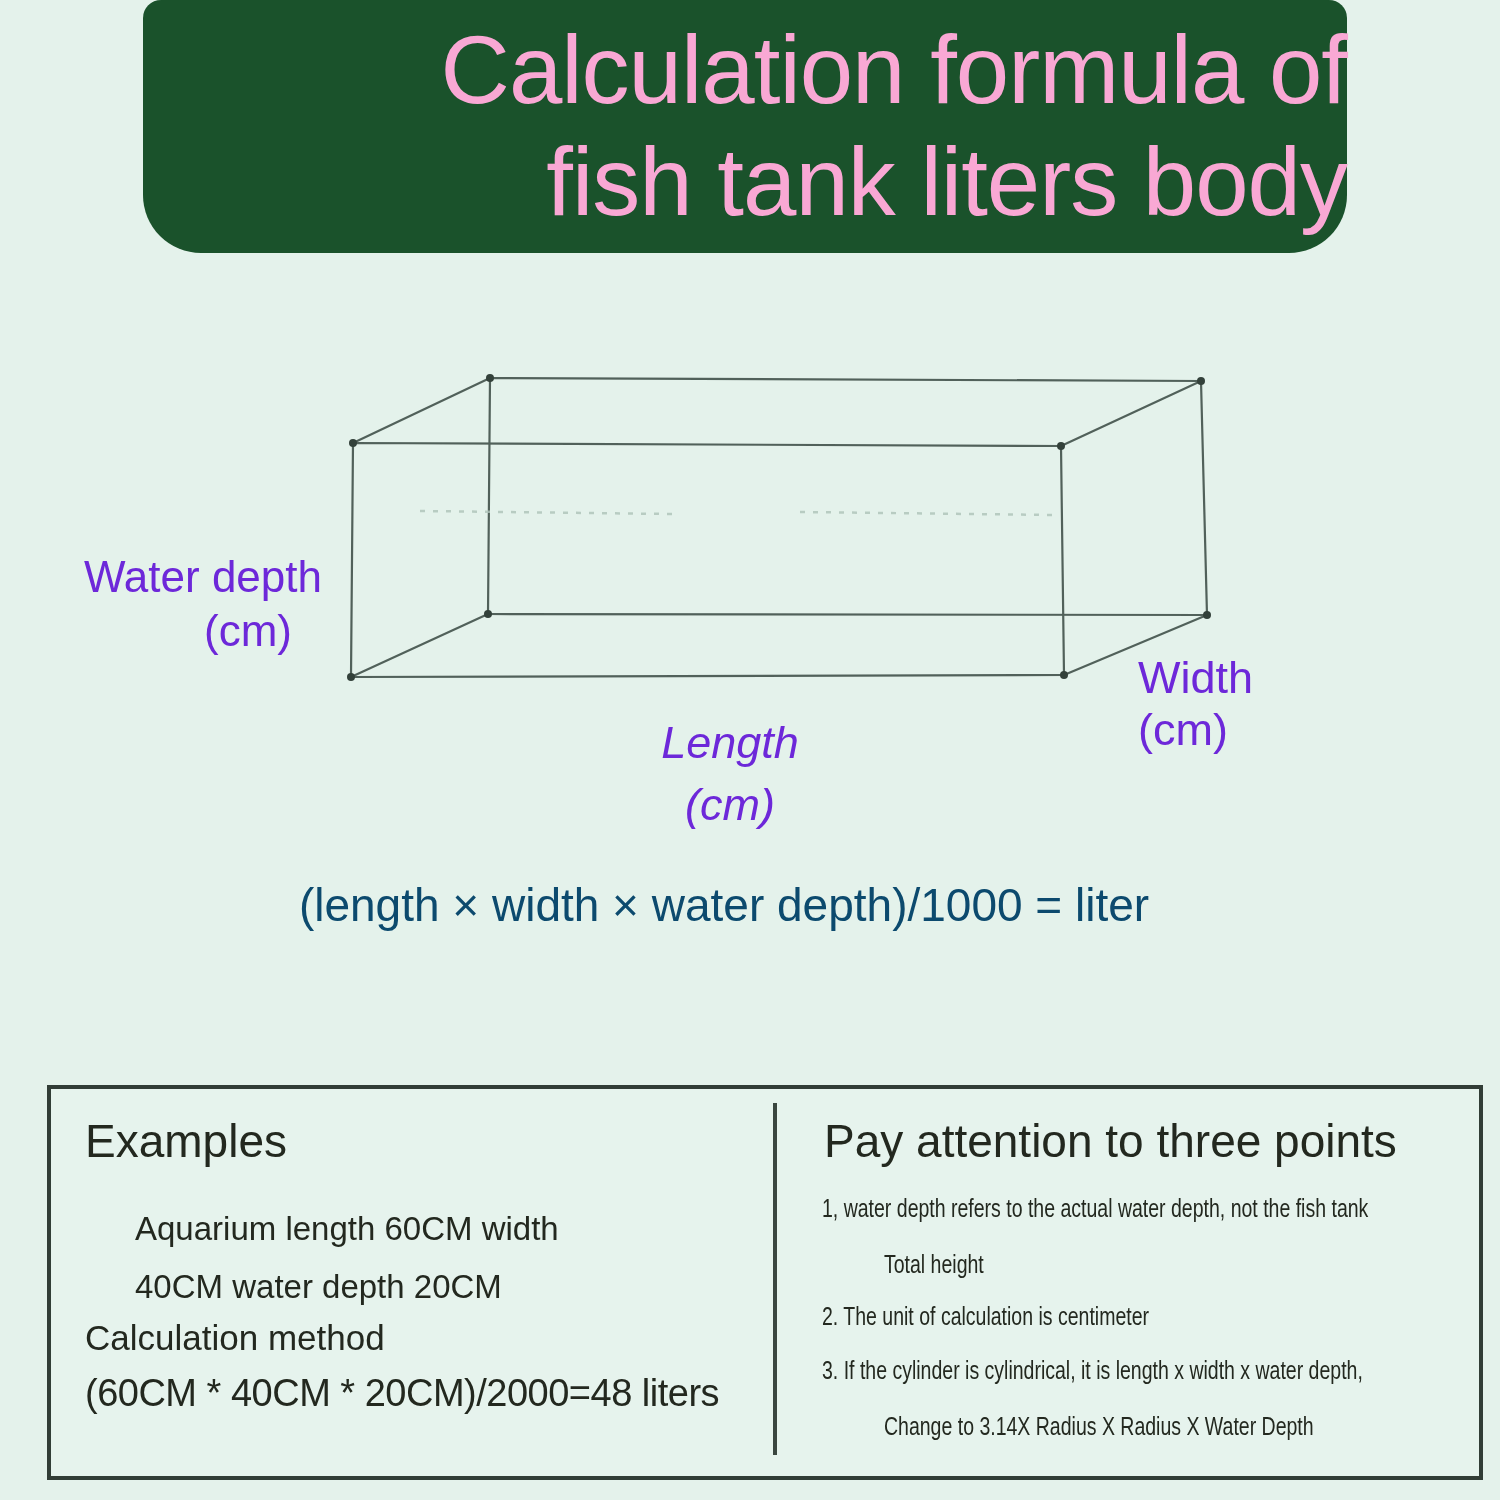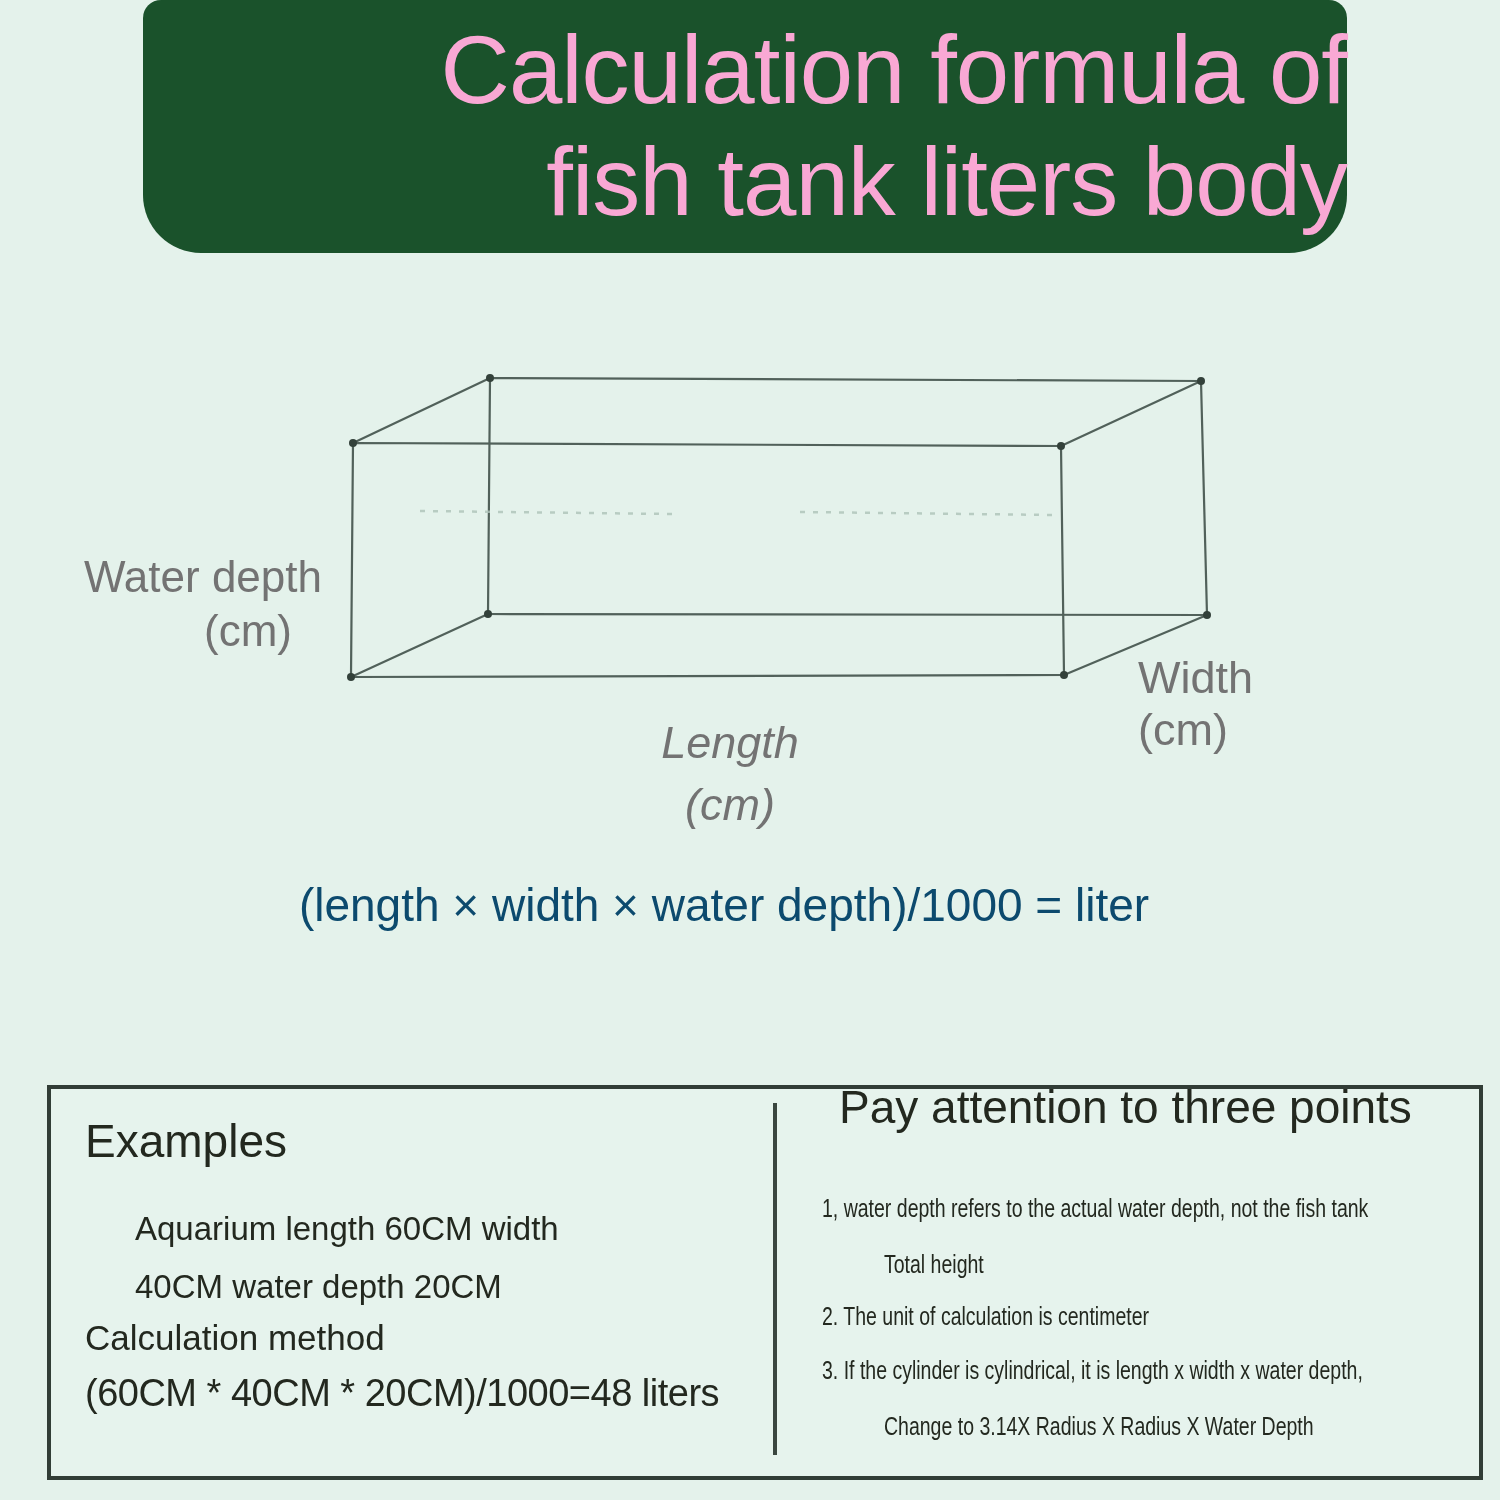"Water depth" .lbl { color: #737373 -> #6d28d9 }
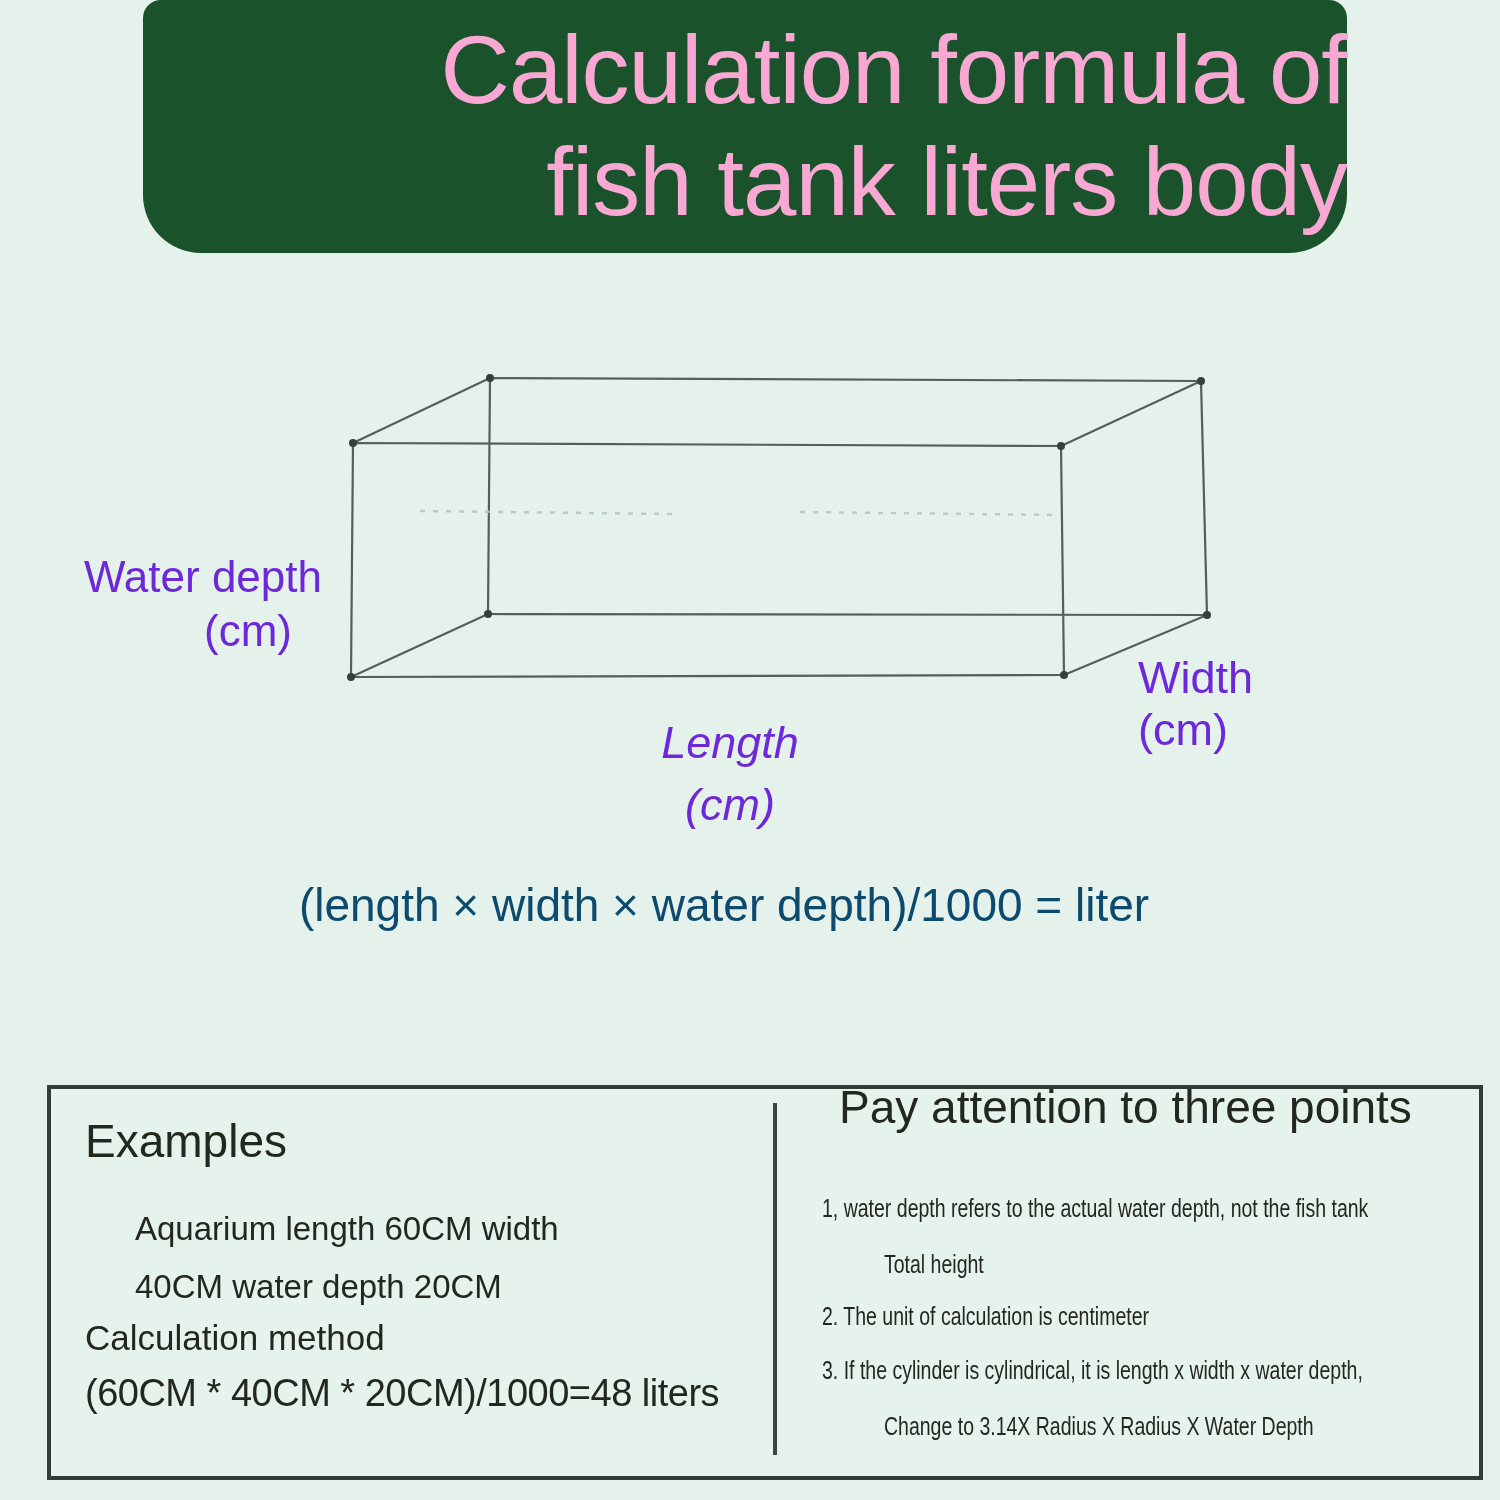"Pay attention to three points" .attention-heading { margin-left: 15px -> none; top: 1080px -> 1114px }
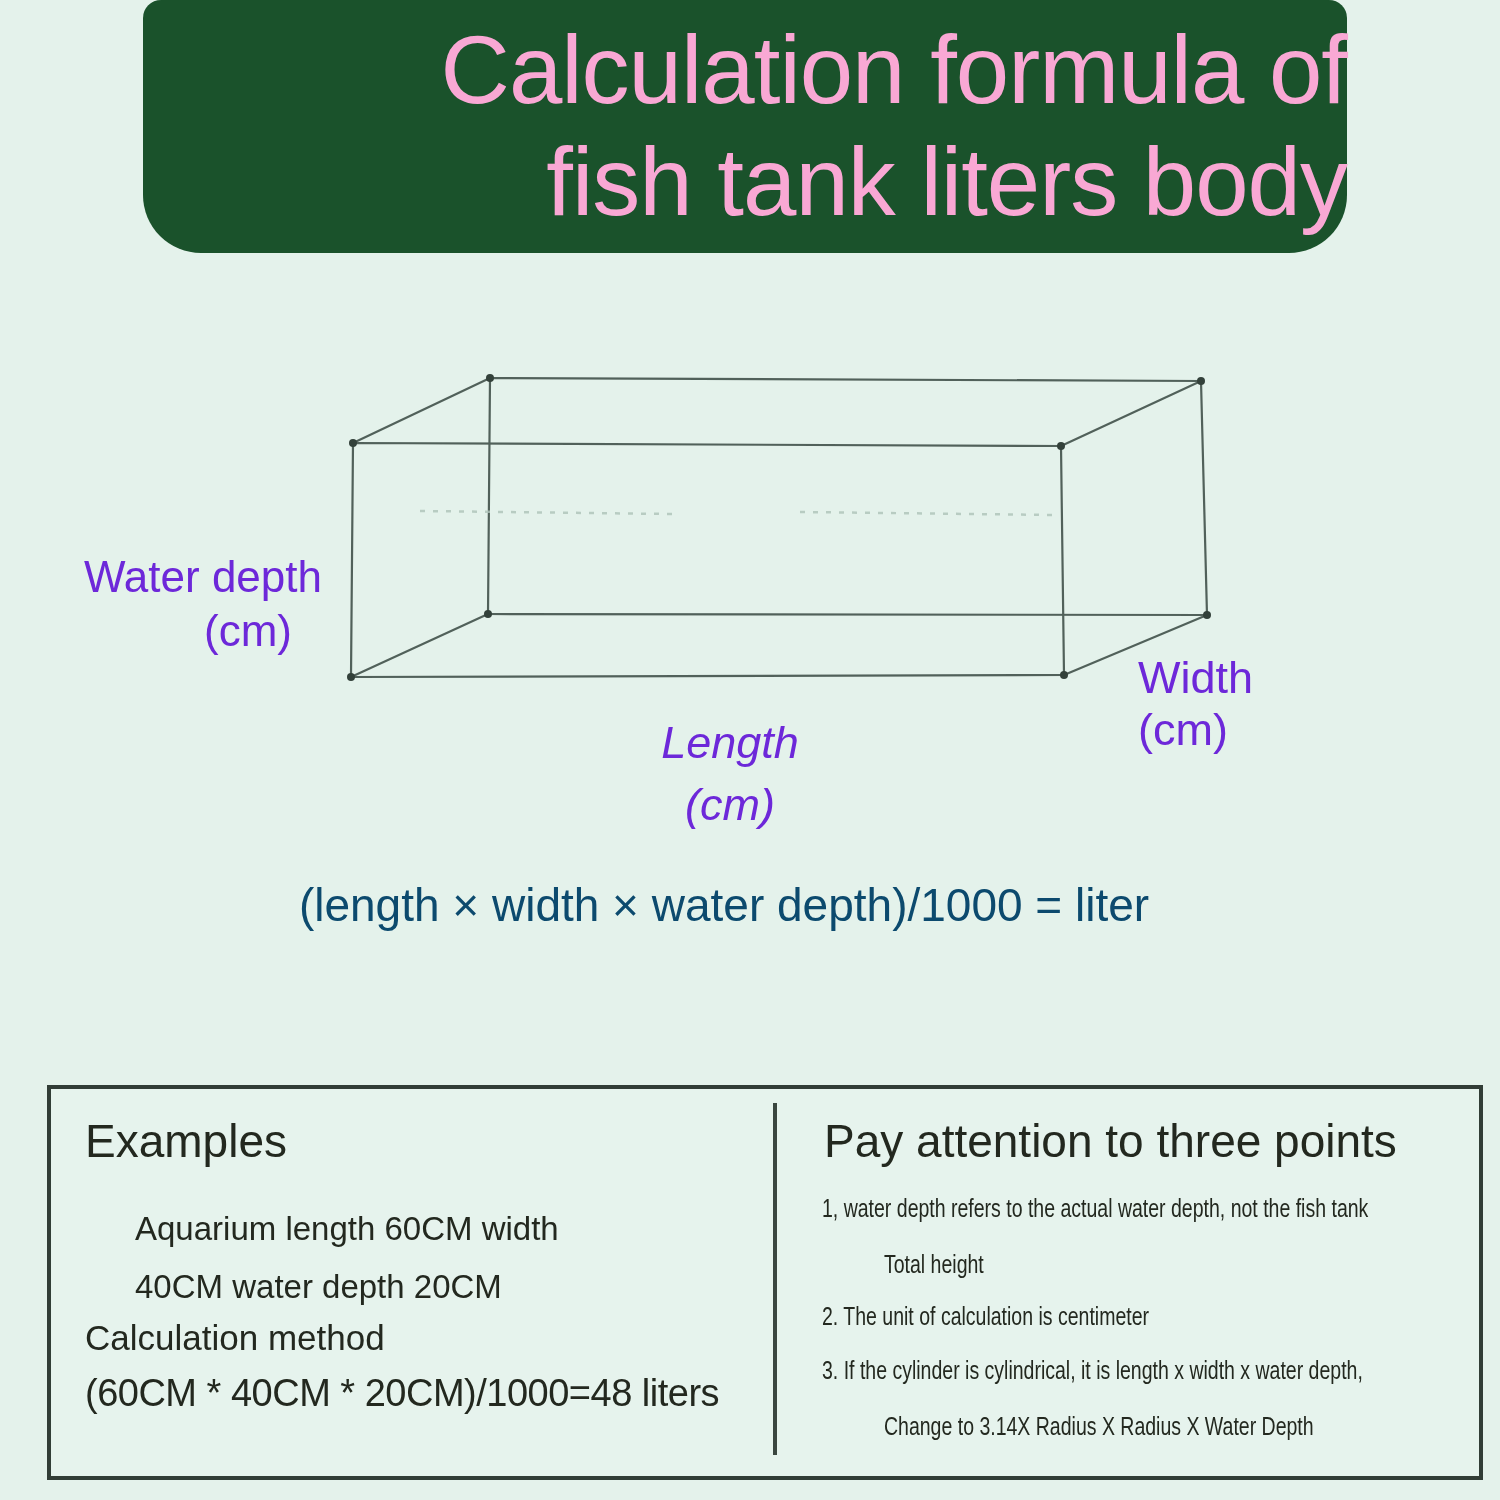"(60CM * 40CM * 20CM)/1000=48" div.txt { text: /1000 -> /2000 }
